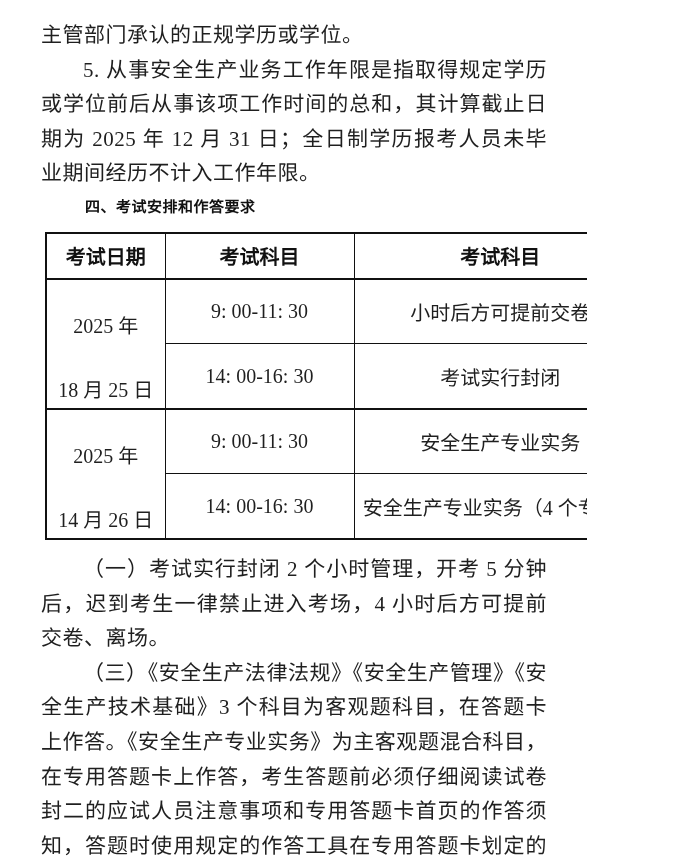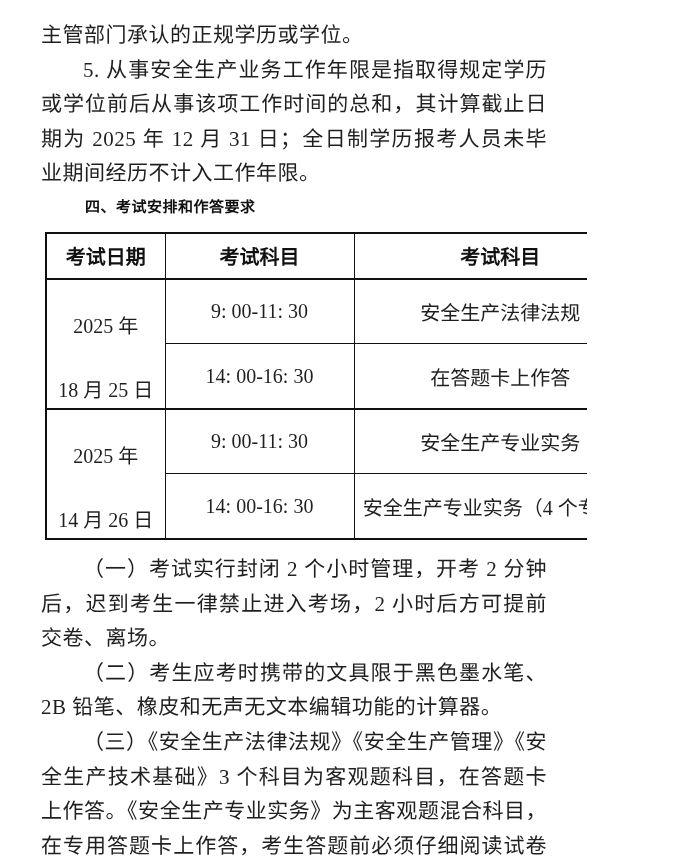"安全生产法律法规" td { text: 安全生产法律法规 -> 小时后方可提前交卷 }
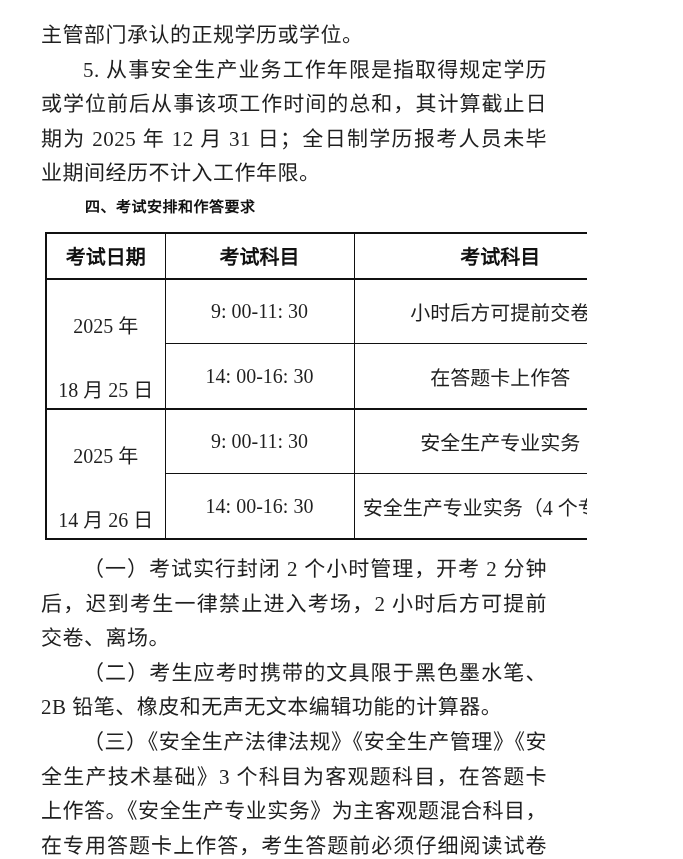"在答题卡上作答" td { text: 在答题卡上作答 -> 考试实行封闭 }
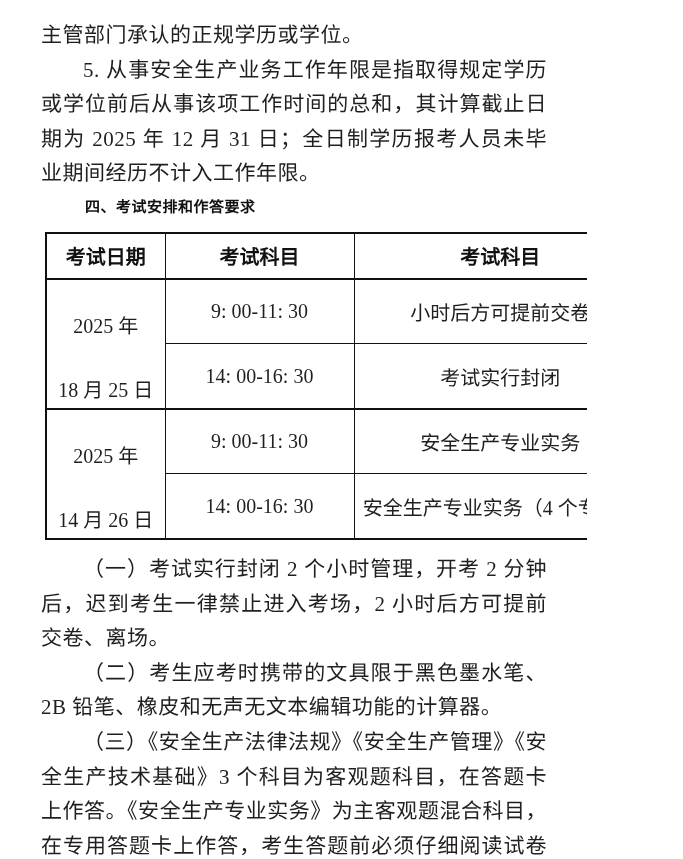"（一）考试实行封闭 2 个小时管理，开考 2" p.para { text: 2 分钟后，迟到考生一律禁止进入考场，2 -> 5 分钟后，迟到考生一律禁止进入考场，4 }
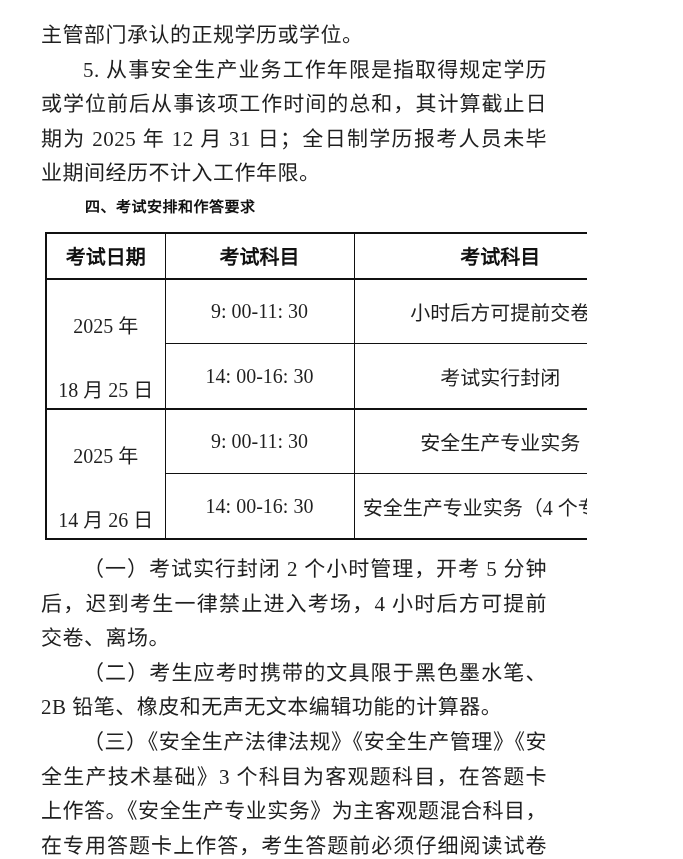"（二）考生应考时携带的文具限于黑色墨水笔、2B" p.para { html: <p>（二）考生应考时携带的文具限于黑色墨水笔、2B 铅笔、橡皮和无声无文本编辑功能的计算器。</p> -> none }
